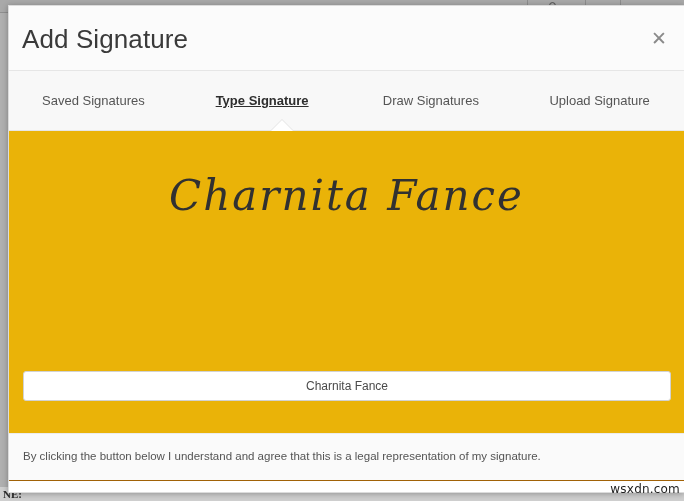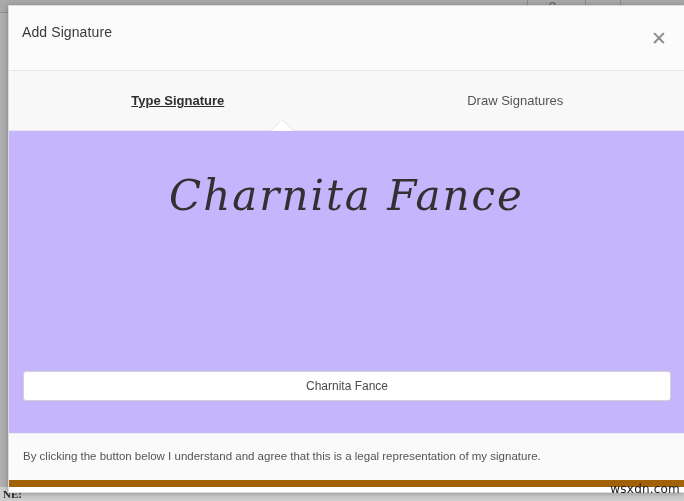"Add Signature" #modal-title { font-size: 14px -> 26px }
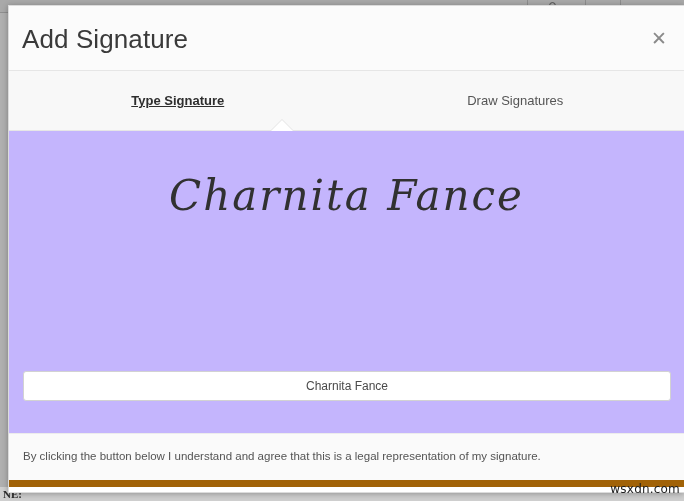"Saved Signatures" div.tab { html: none -> <div>Saved Signatures</div> }
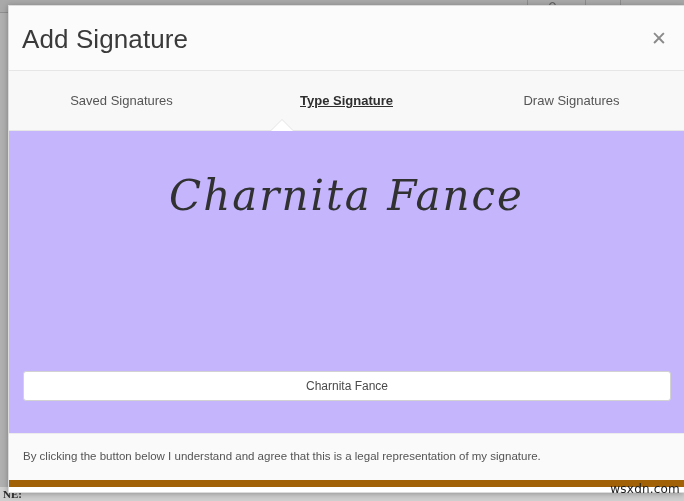"Upload Signature" div.tab { html: none -> <div>Upload Signature</div> }
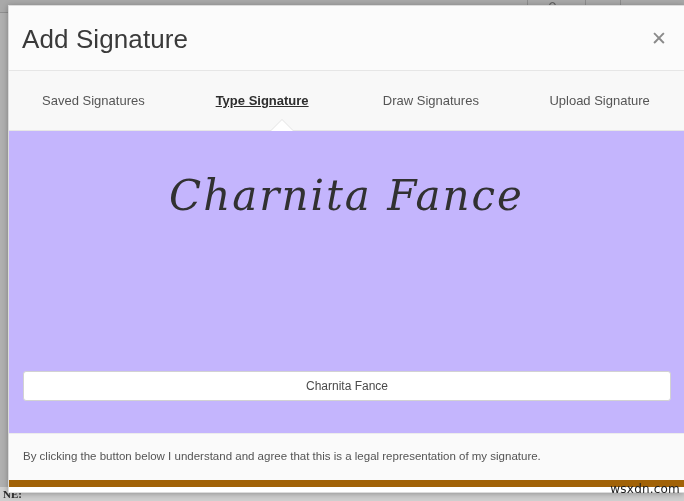"Charnita Fance" #modal-body { background: #c4b5fd -> #eab308 }
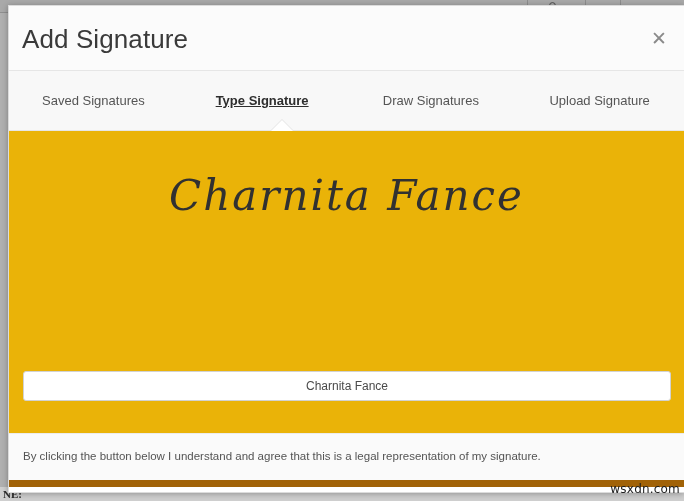"By clicking the button below" #legal-band { border-bottom: 7px solid #a16207 -> 1px solid #a16207 }
